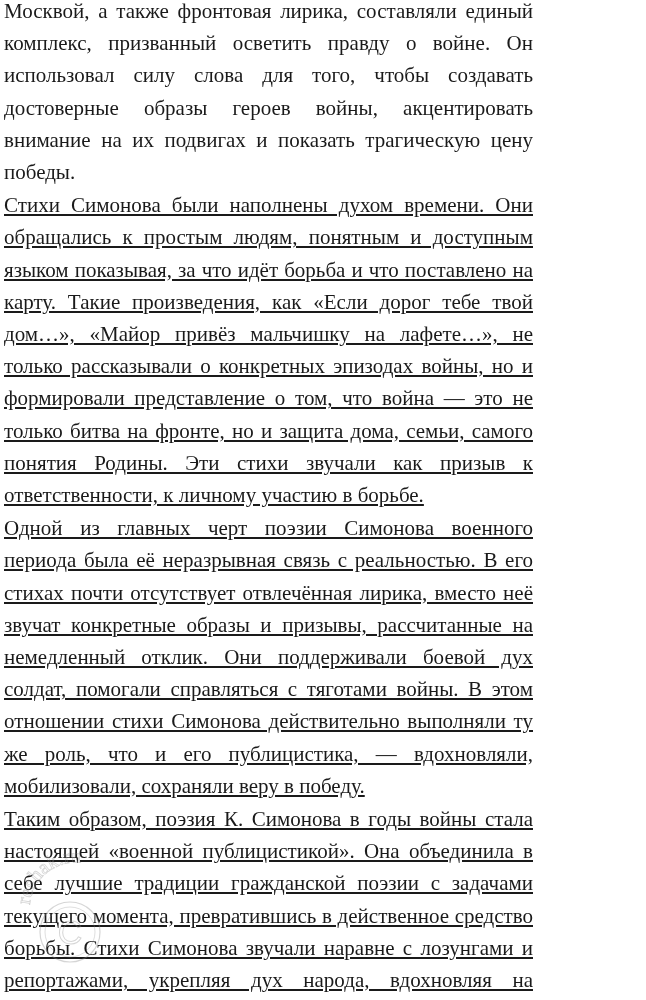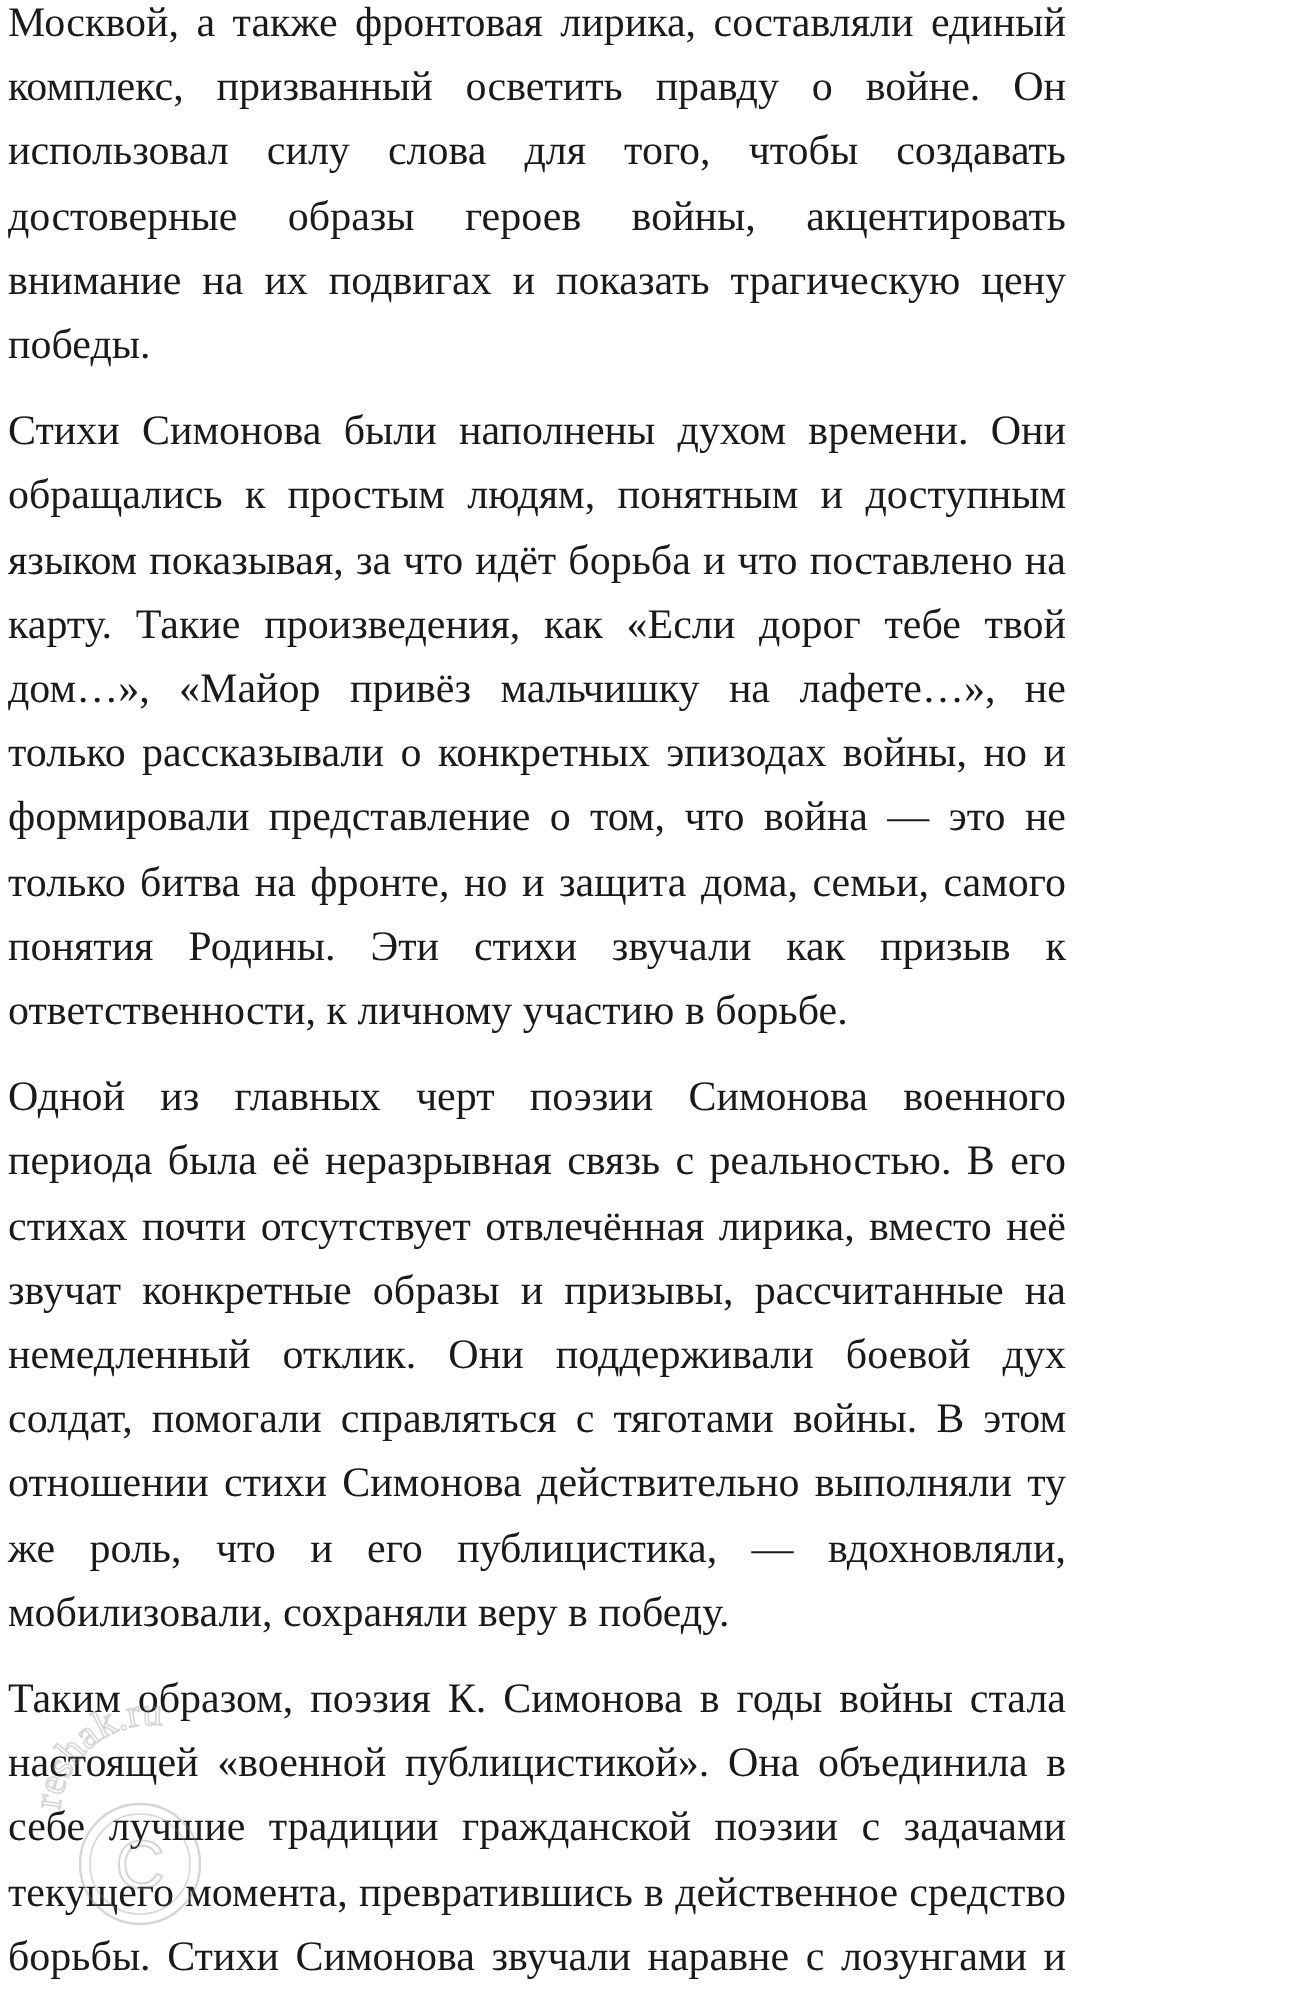"Стихи Симонова были наполнены духом" .para + .para { margin-top: 11px -> 1px; text-decoration: none -> underline }
